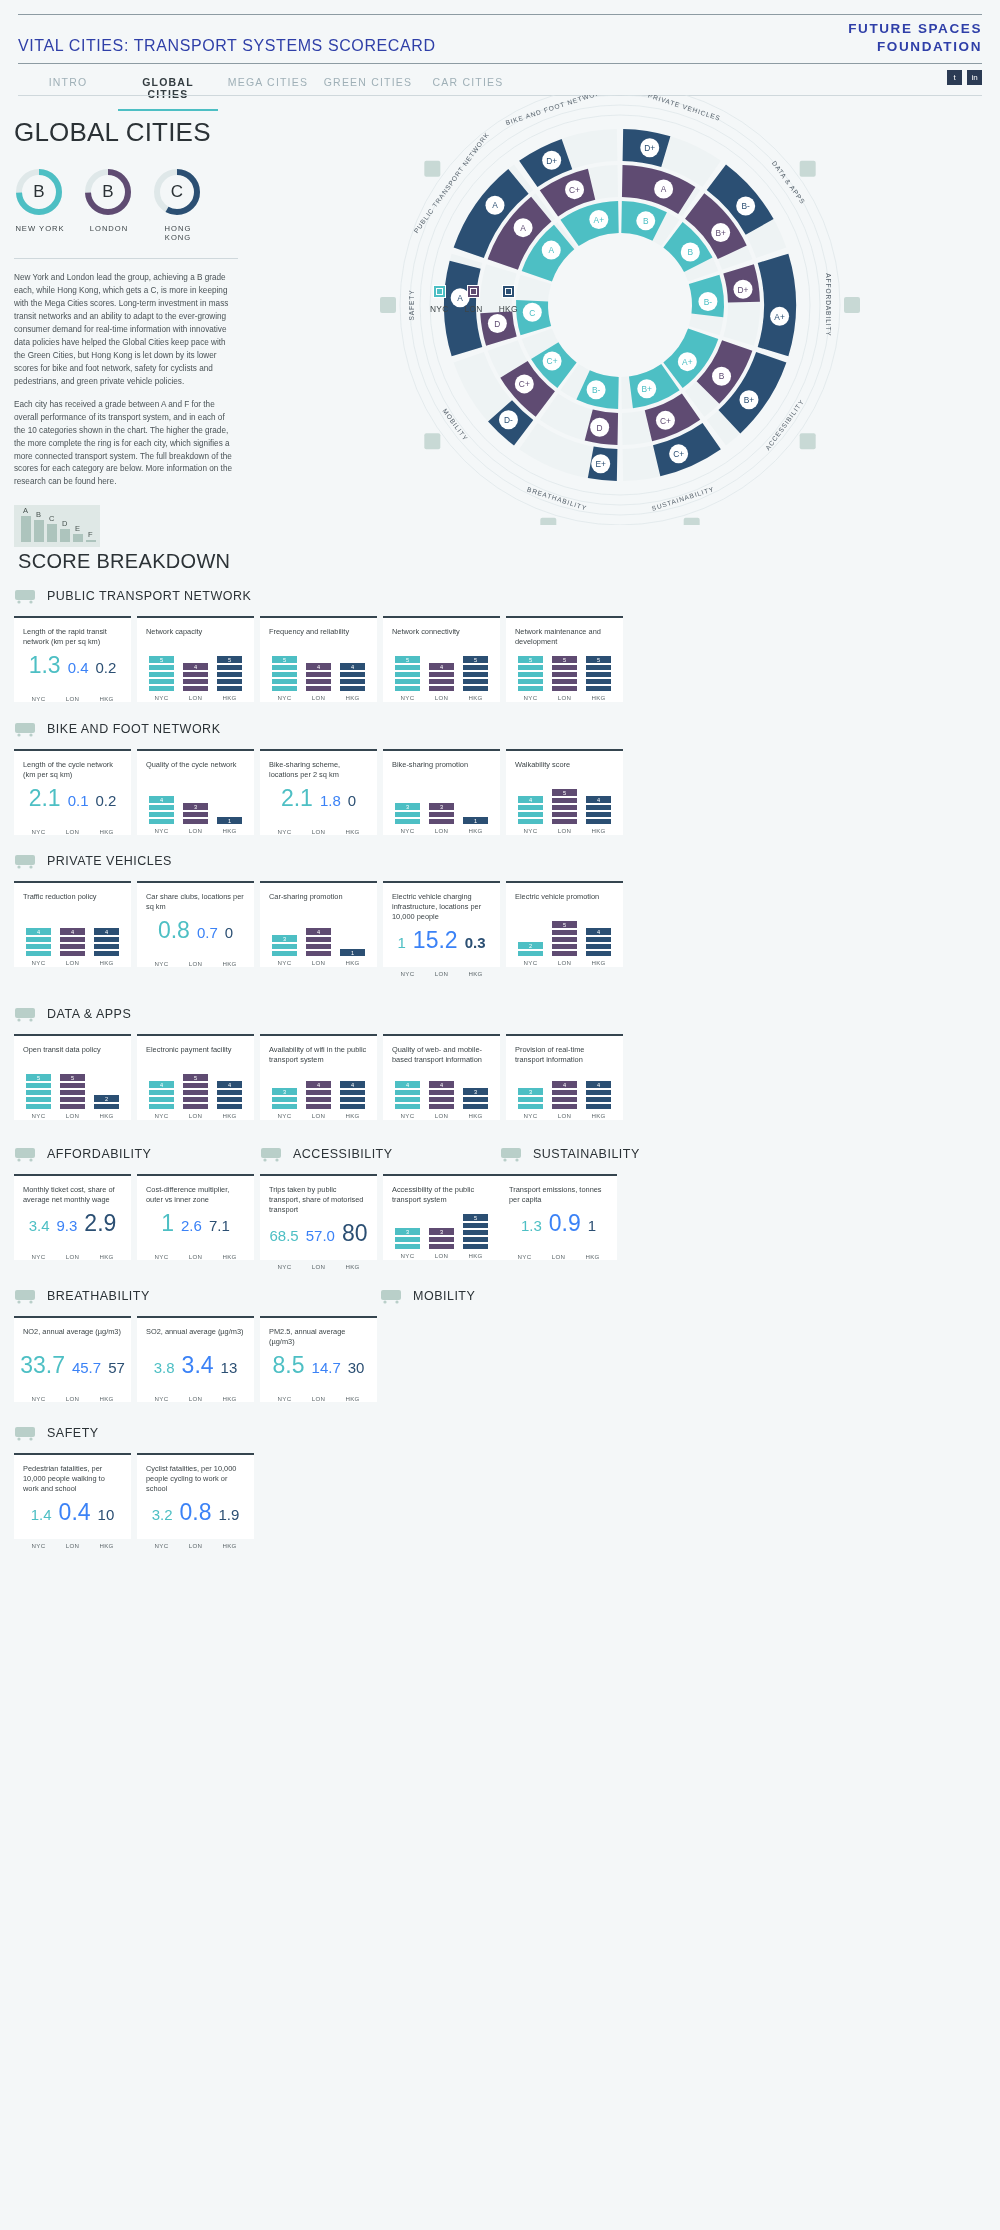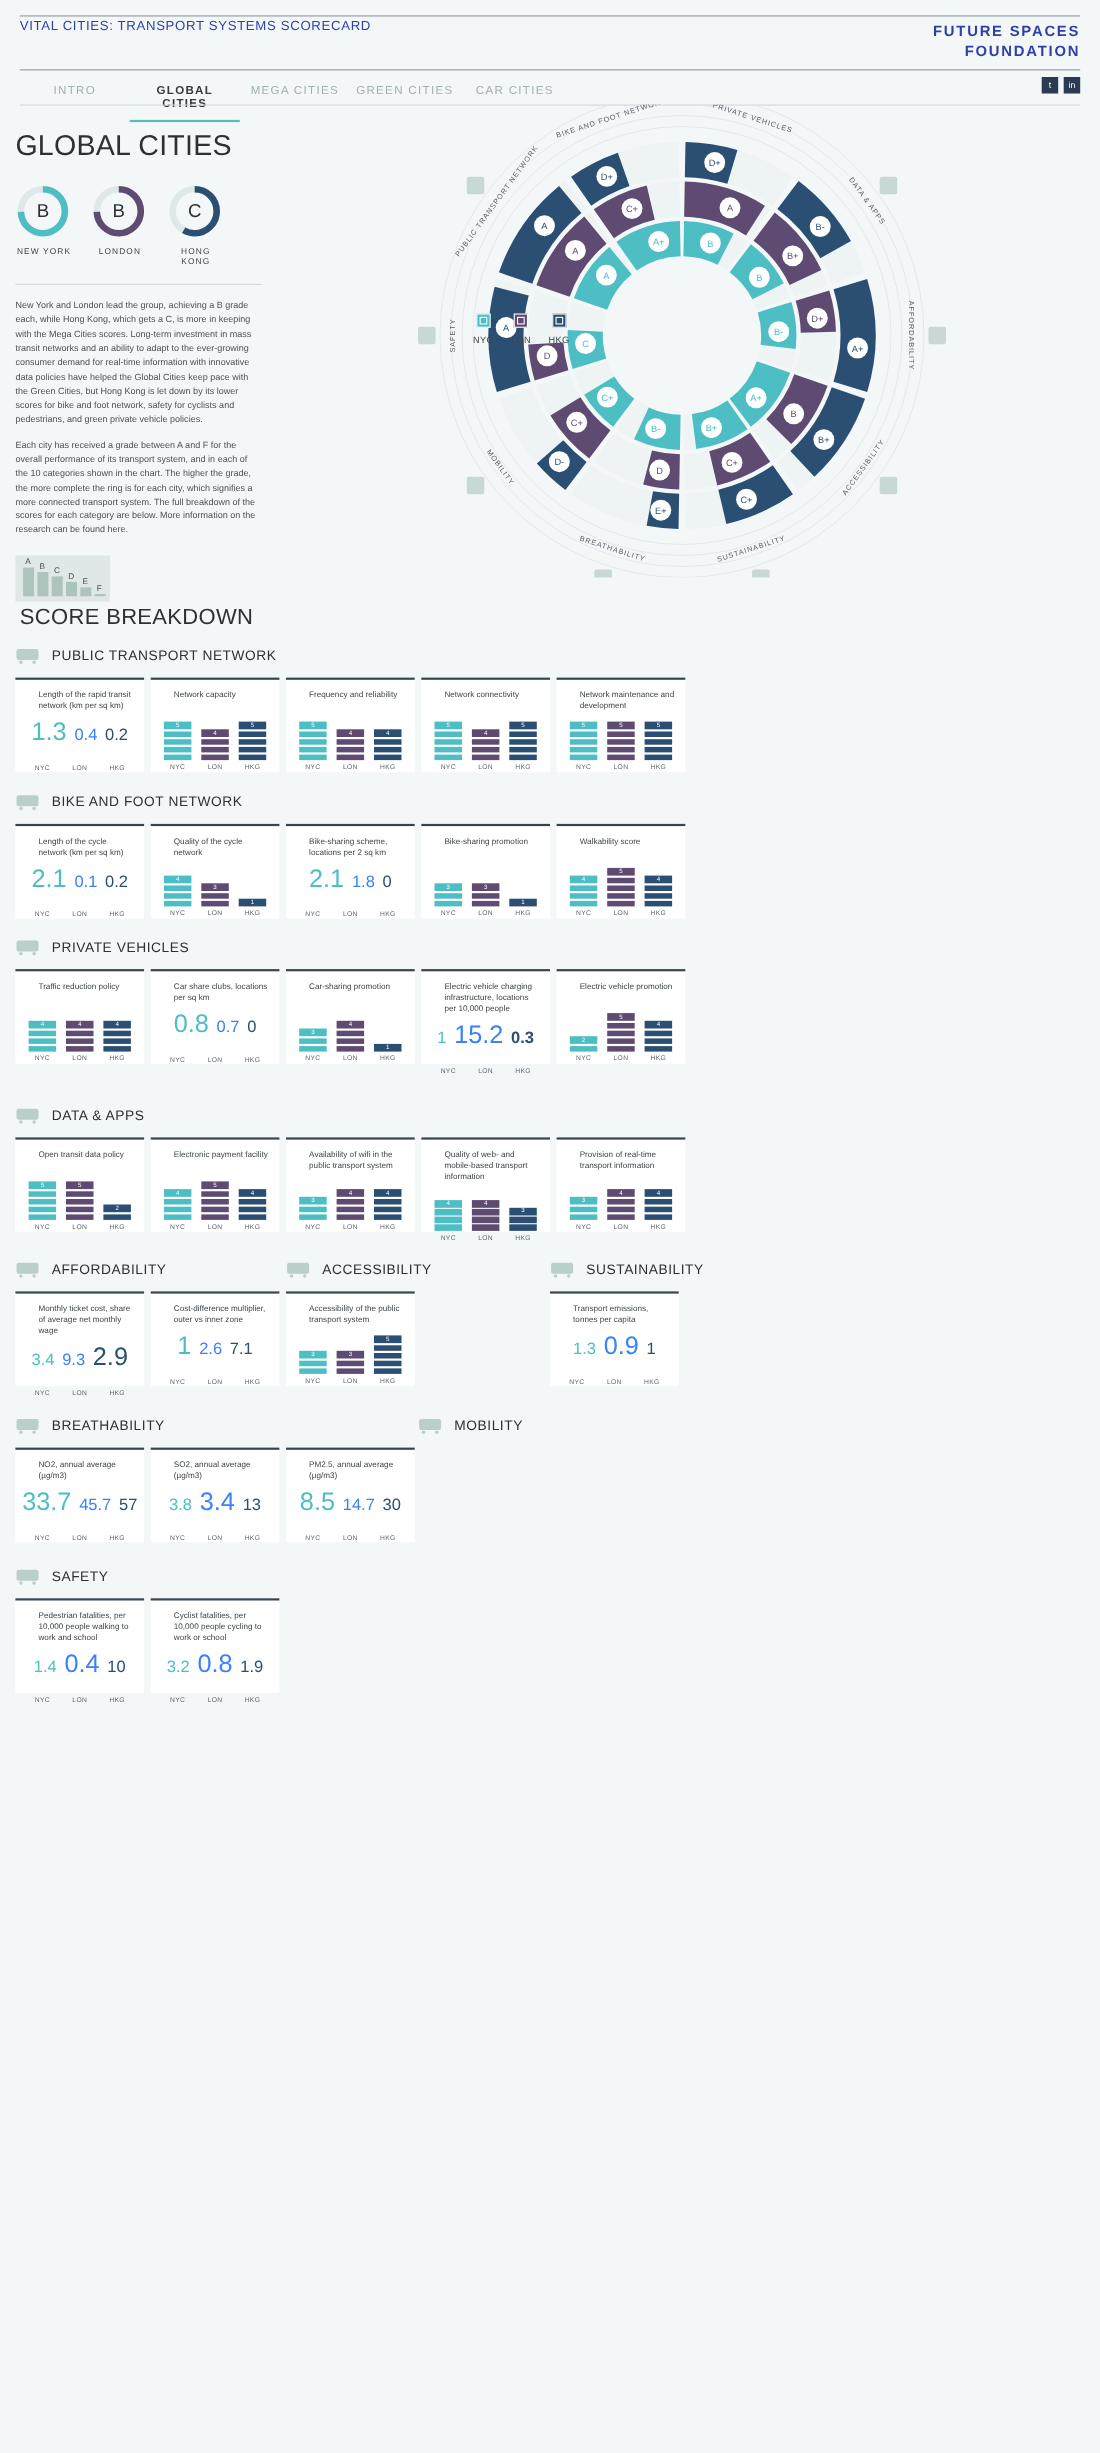"VITAL CITIES: TRANSPORT SYSTEMS" .site-title { font-size: 12px -> 16px; top: 16px -> 37px }
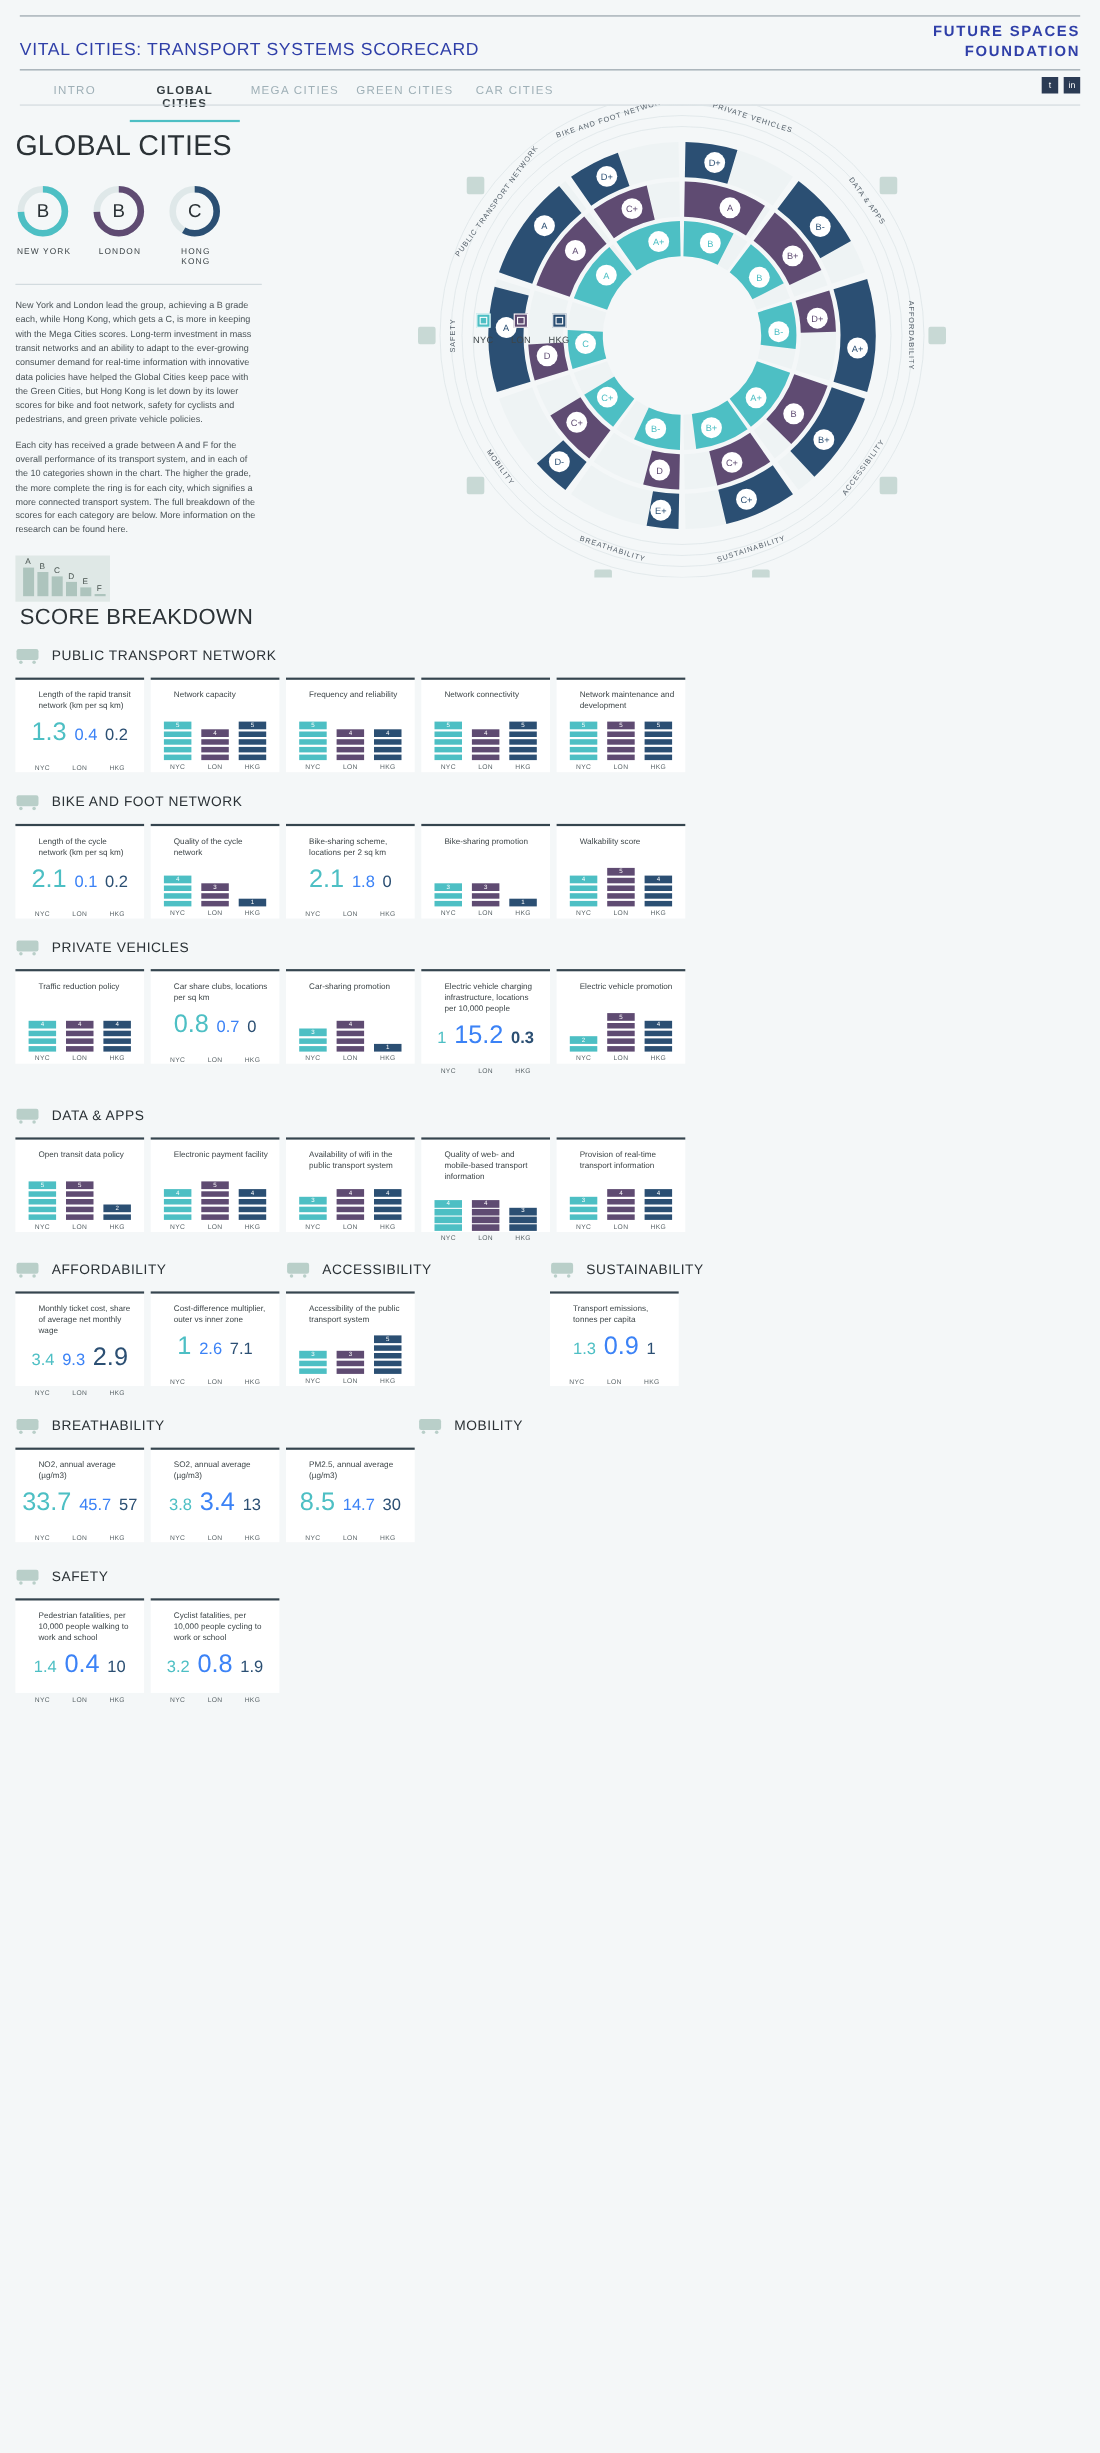"Length of the rapid transit" .card .ctitle { margin-left: 12px -> none }
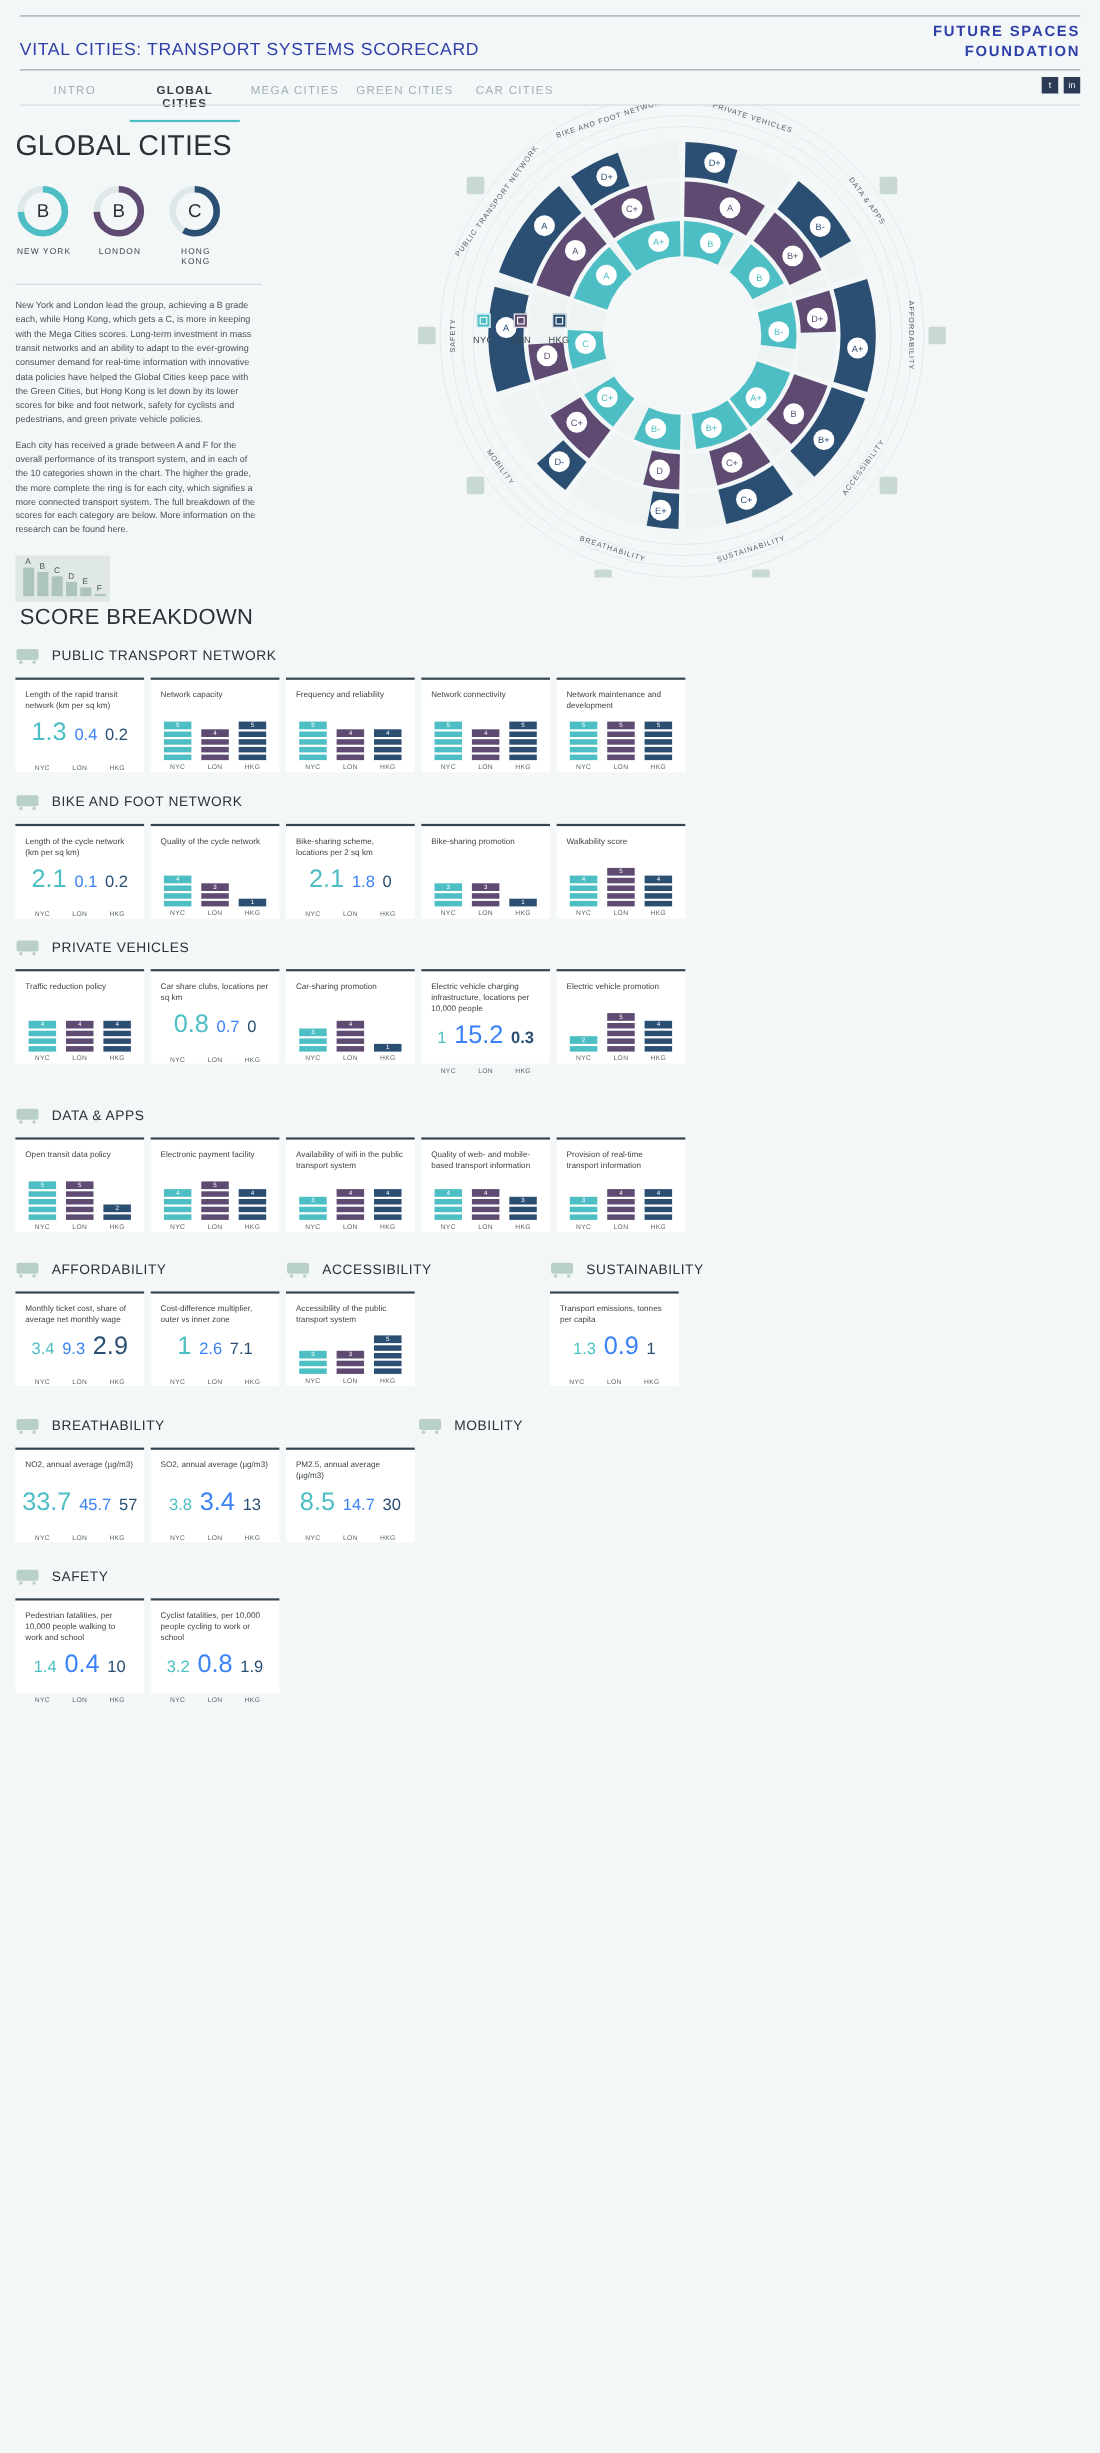"Trips taken by public transport," div.card { html: none -> <div> <div>Trips taken by public transport, share of motorised transport</div> <div> <div>68.5</div> <div>57.0</div> <div>80</div> </div> <div> <span>NYC</span> <span>LON</span> <span>HKG</span> </div> </div> }
